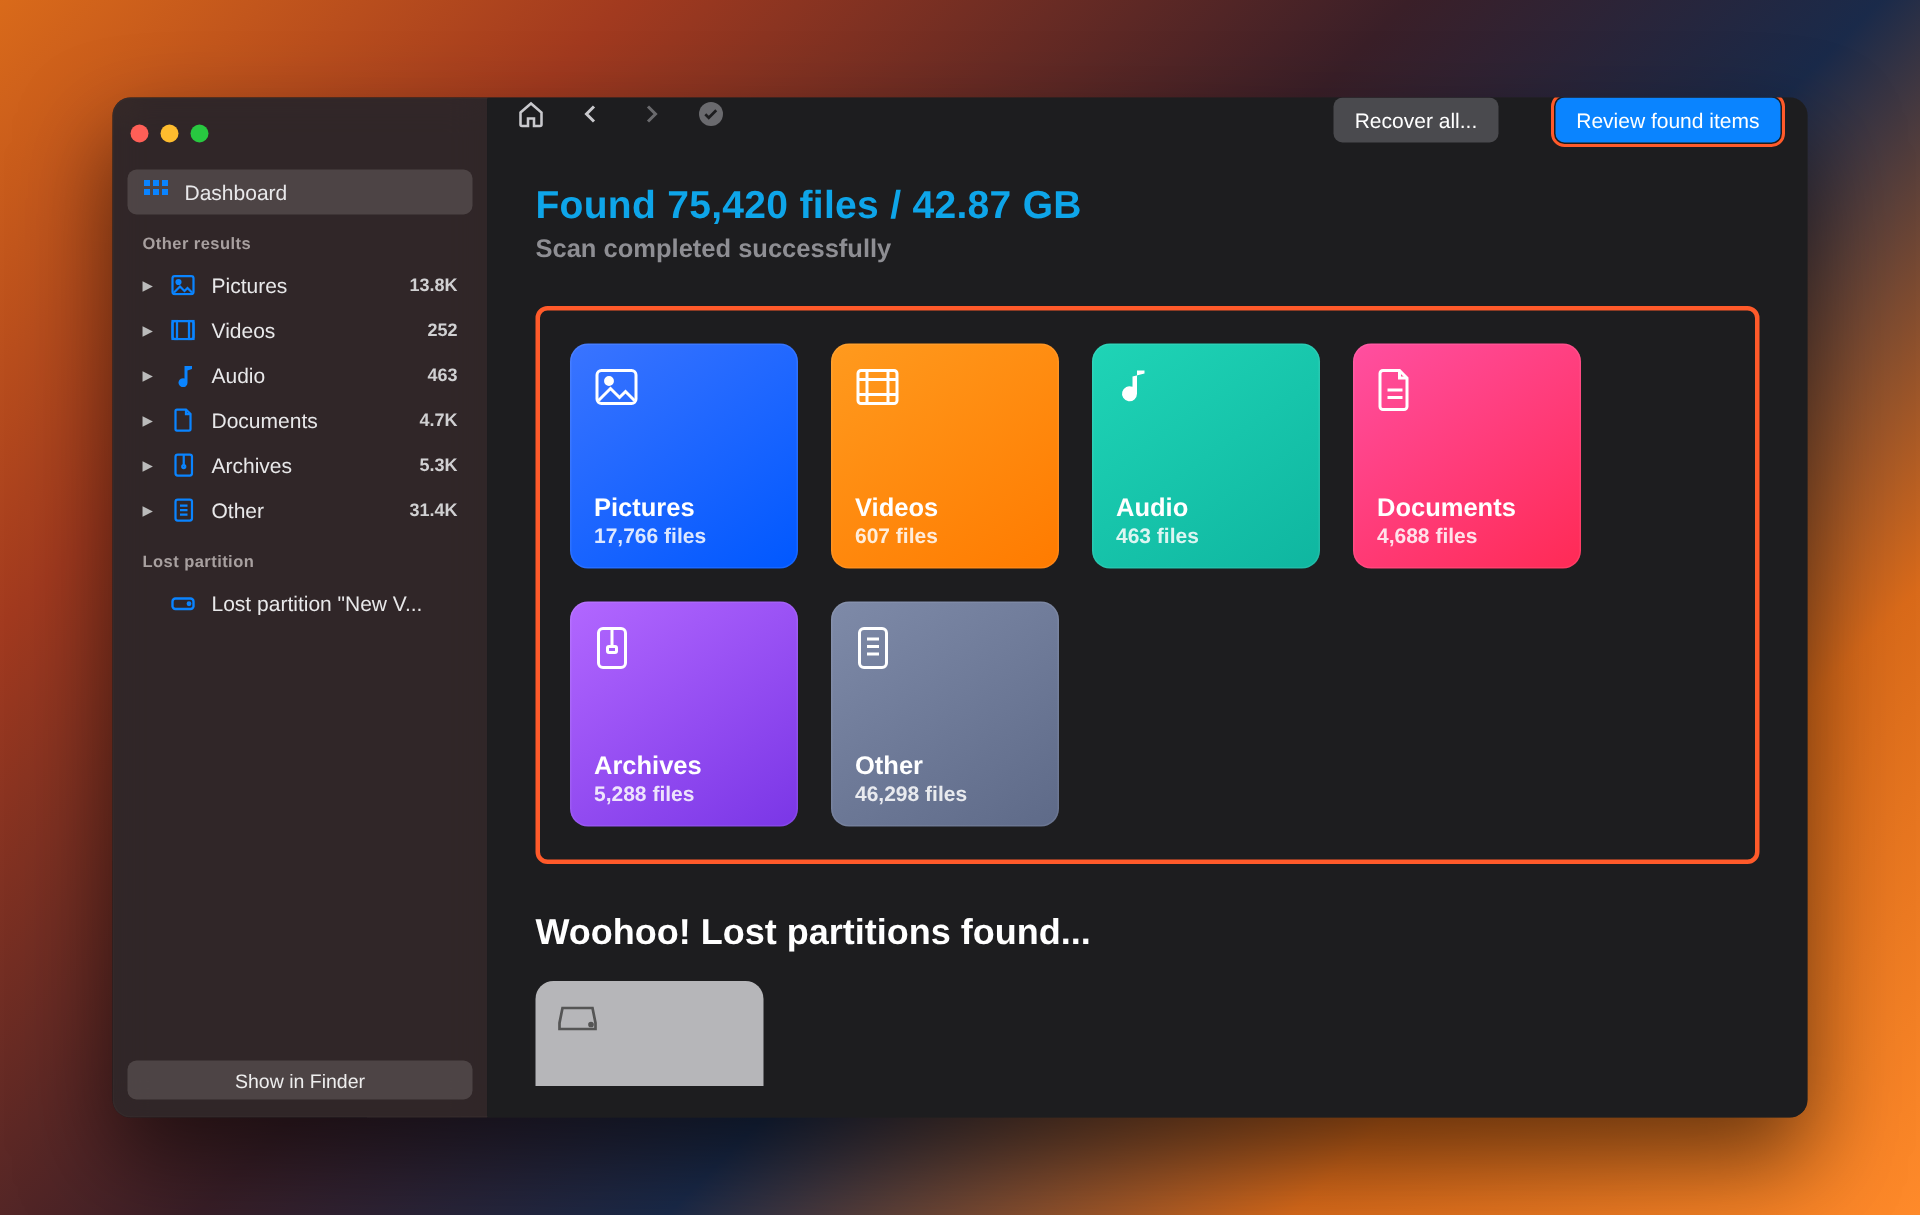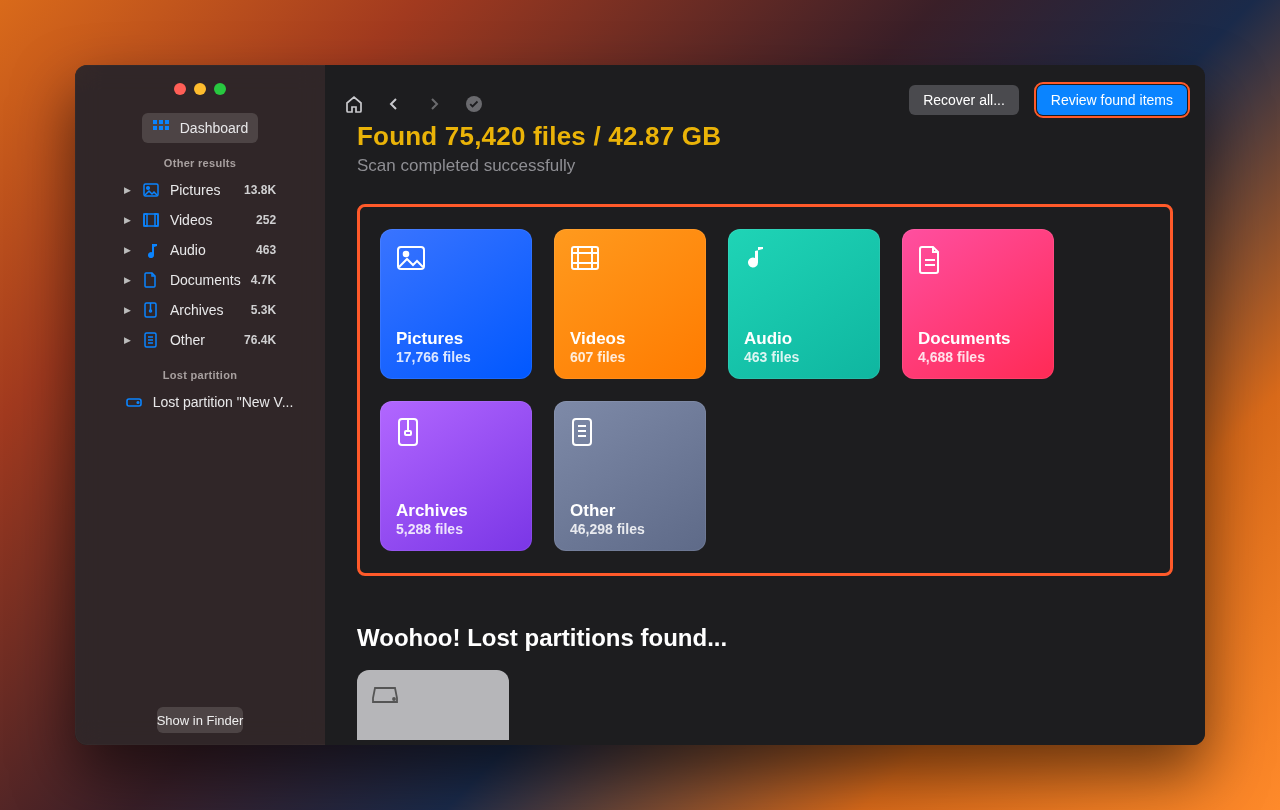"Recover all..." .toolbar { align-items: flex-end -> flex-start }
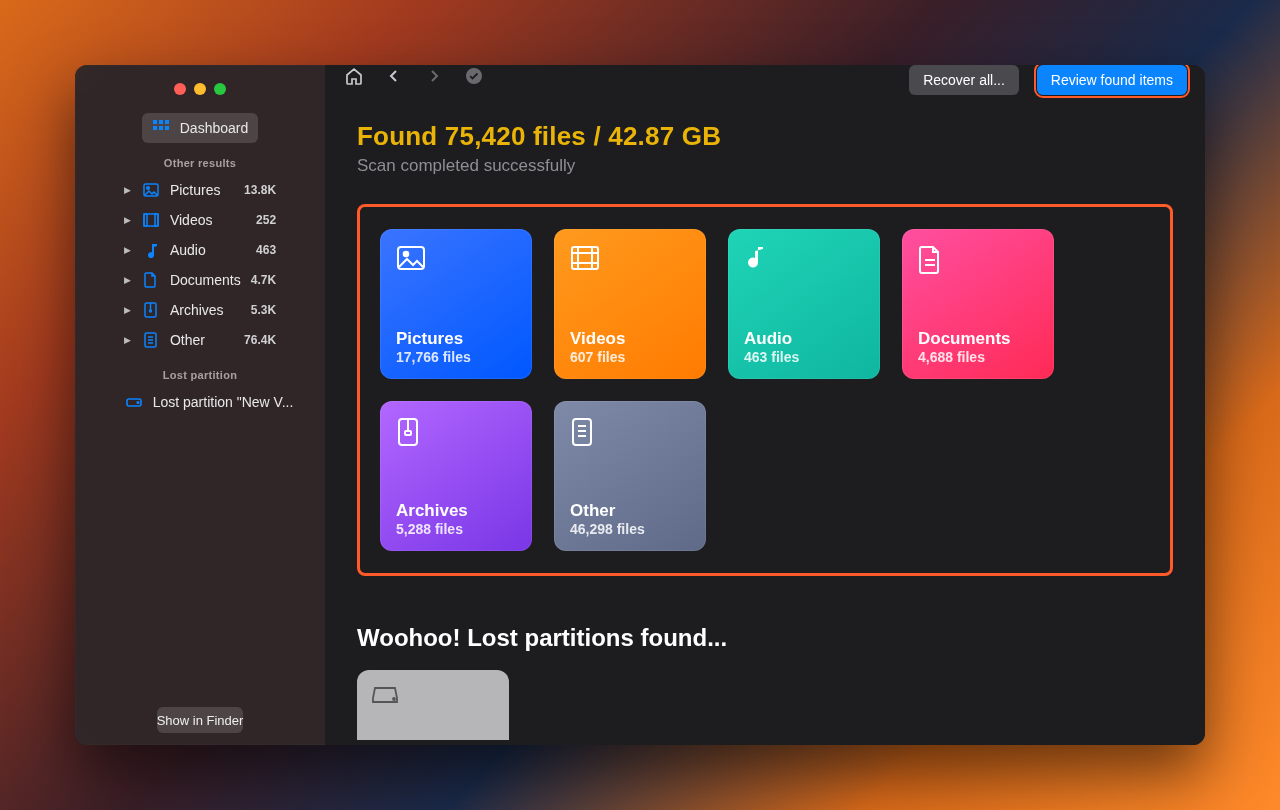"Review found items" .highlight-border { margin-left: none -> 20px }
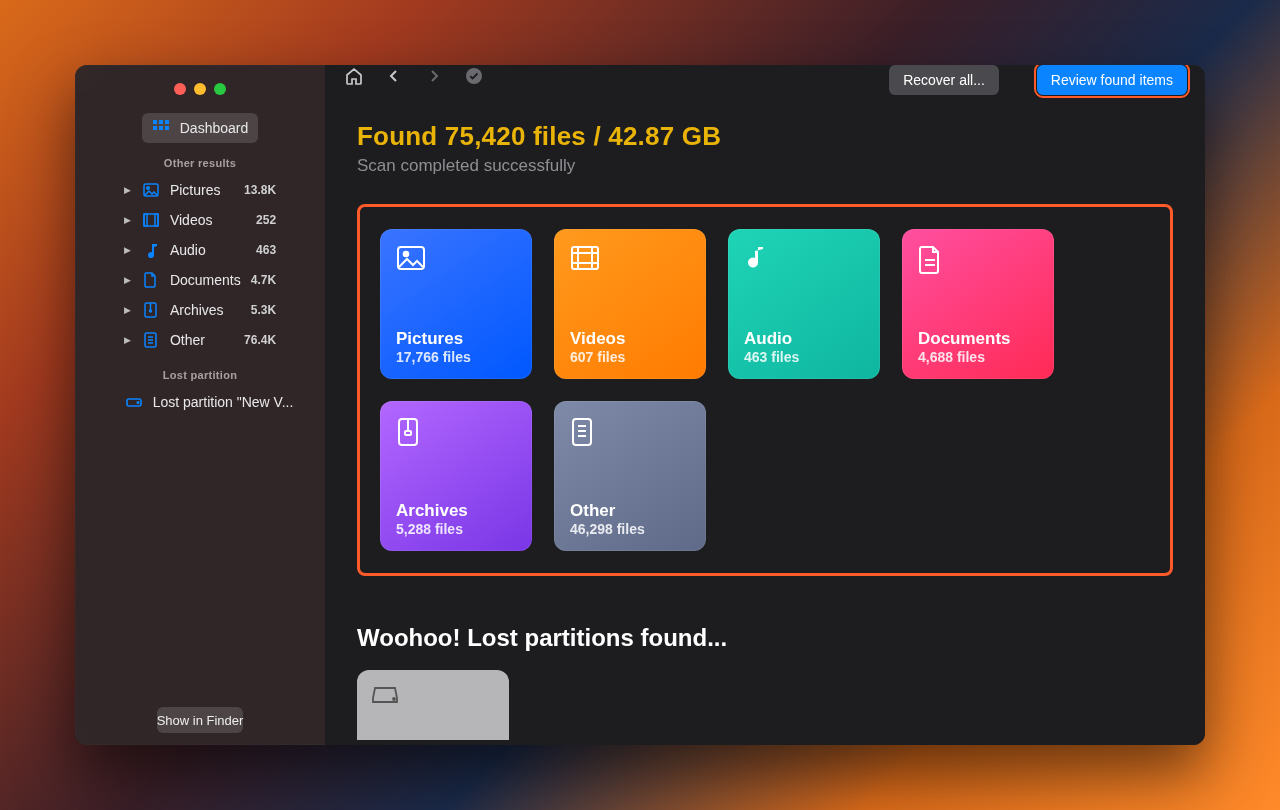"Dashboard" .sidebar { align-items: center -> none }
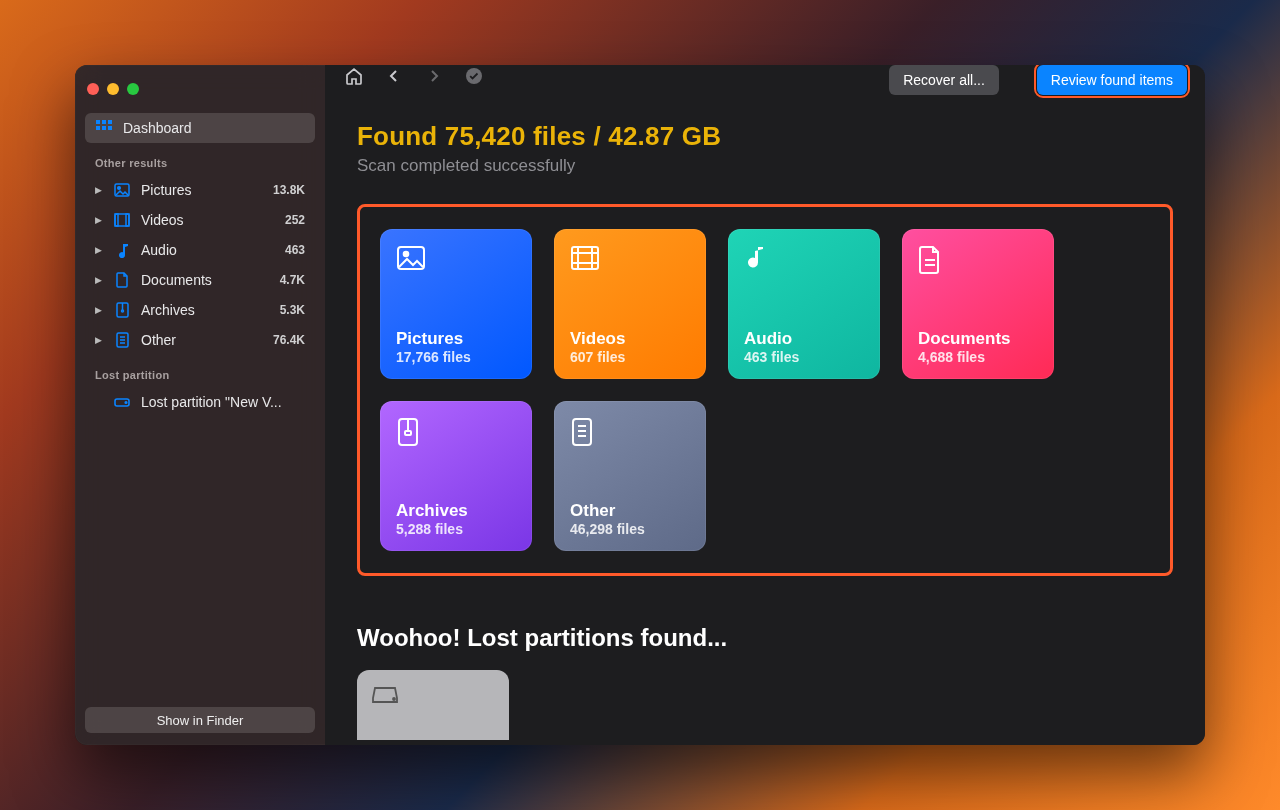"Found 75,420 files / 42.87" .h1 { color: #eab308 -> #0ea5e9 }
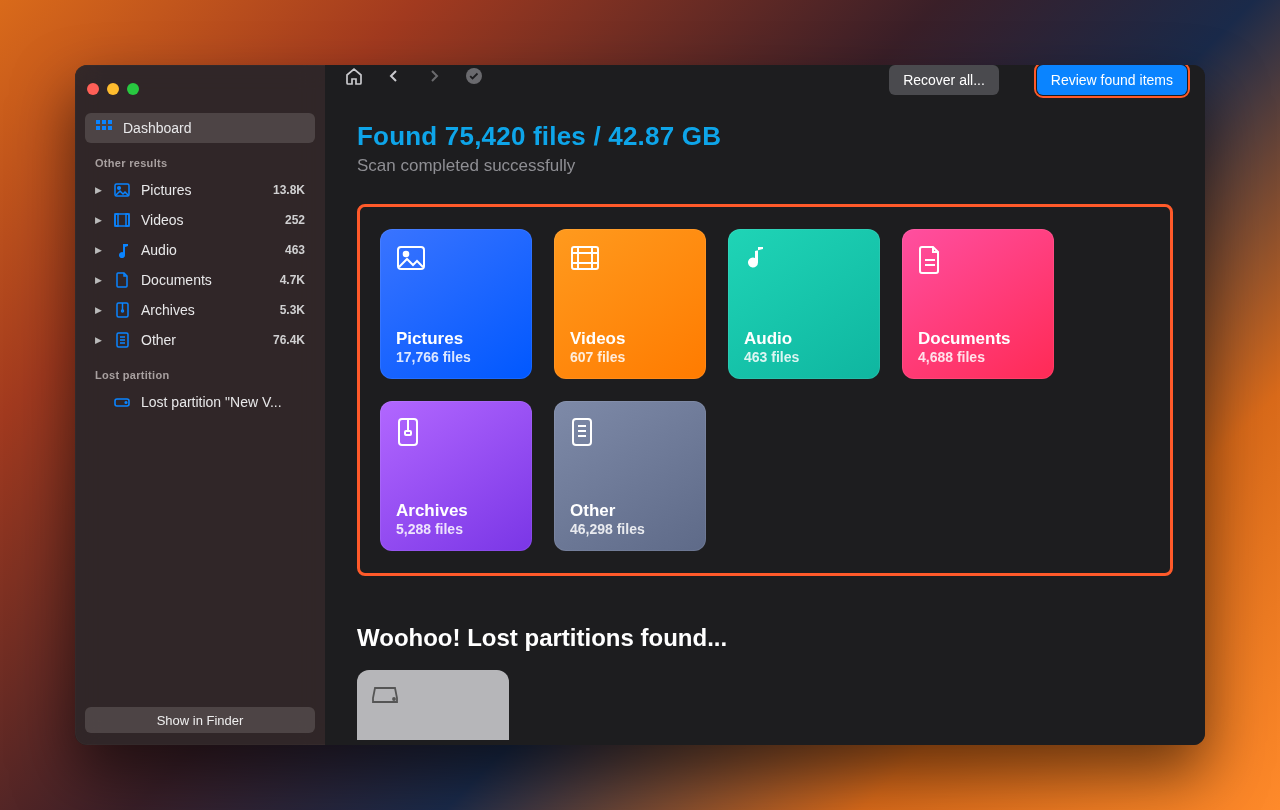"Scan completed successfully" .sub { font-weight: 400 -> 700 }
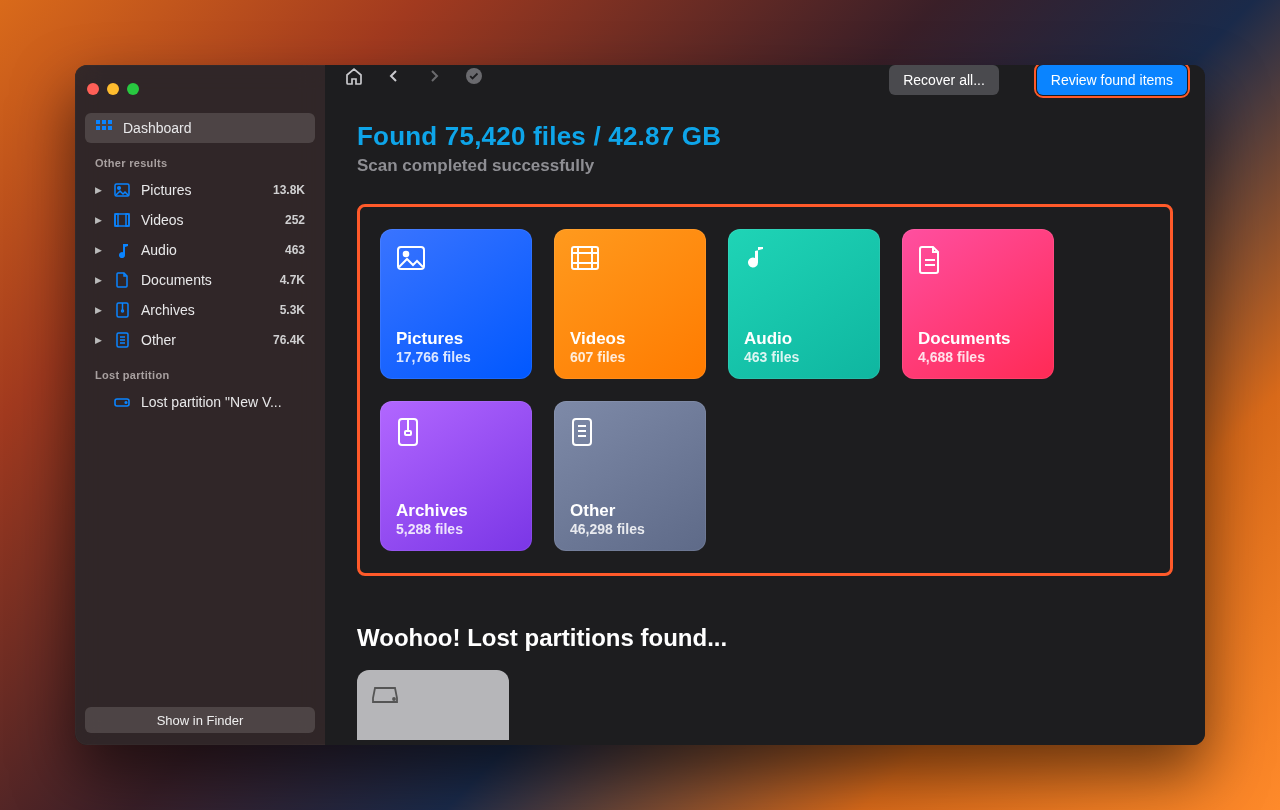"76.4K" span.count { text: 76.4K -> 31.4K }
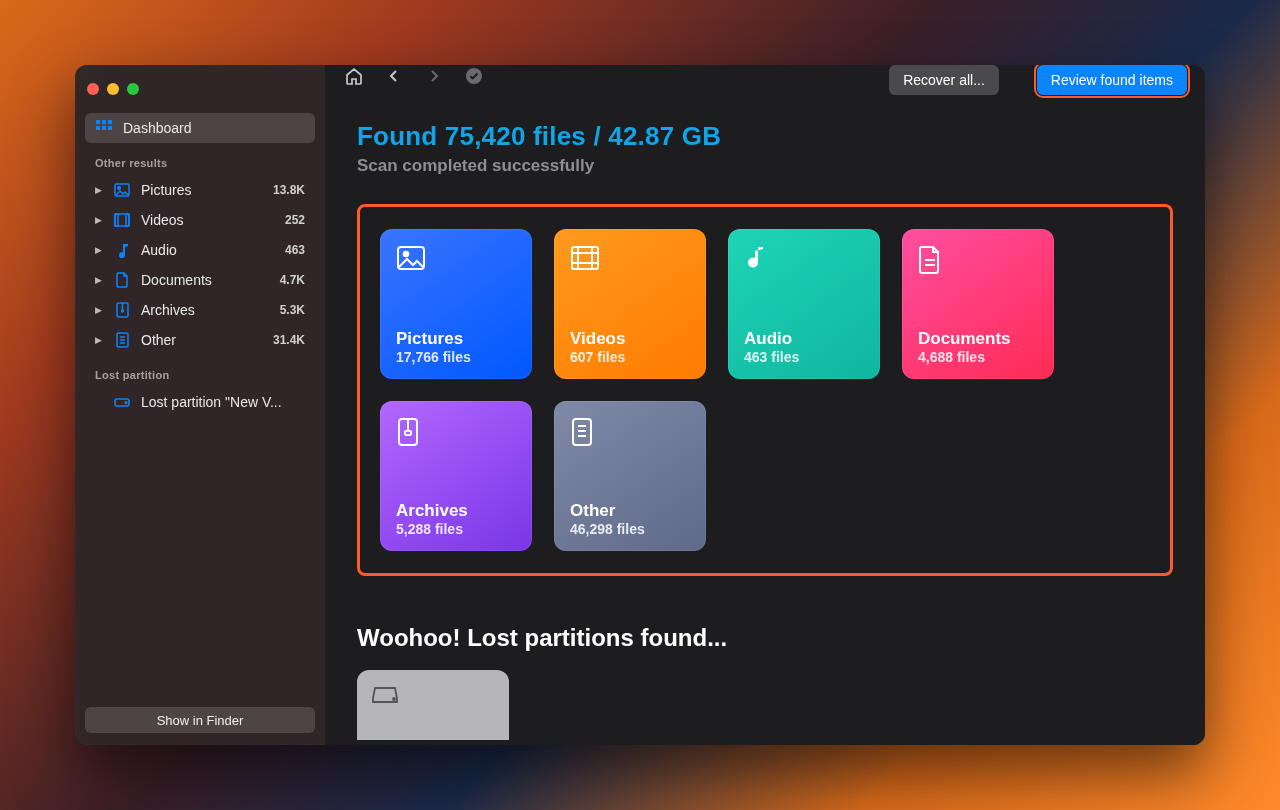"Woohoo! Lost partitions found..." .h2 { margin-top: 48px -> 32px }
